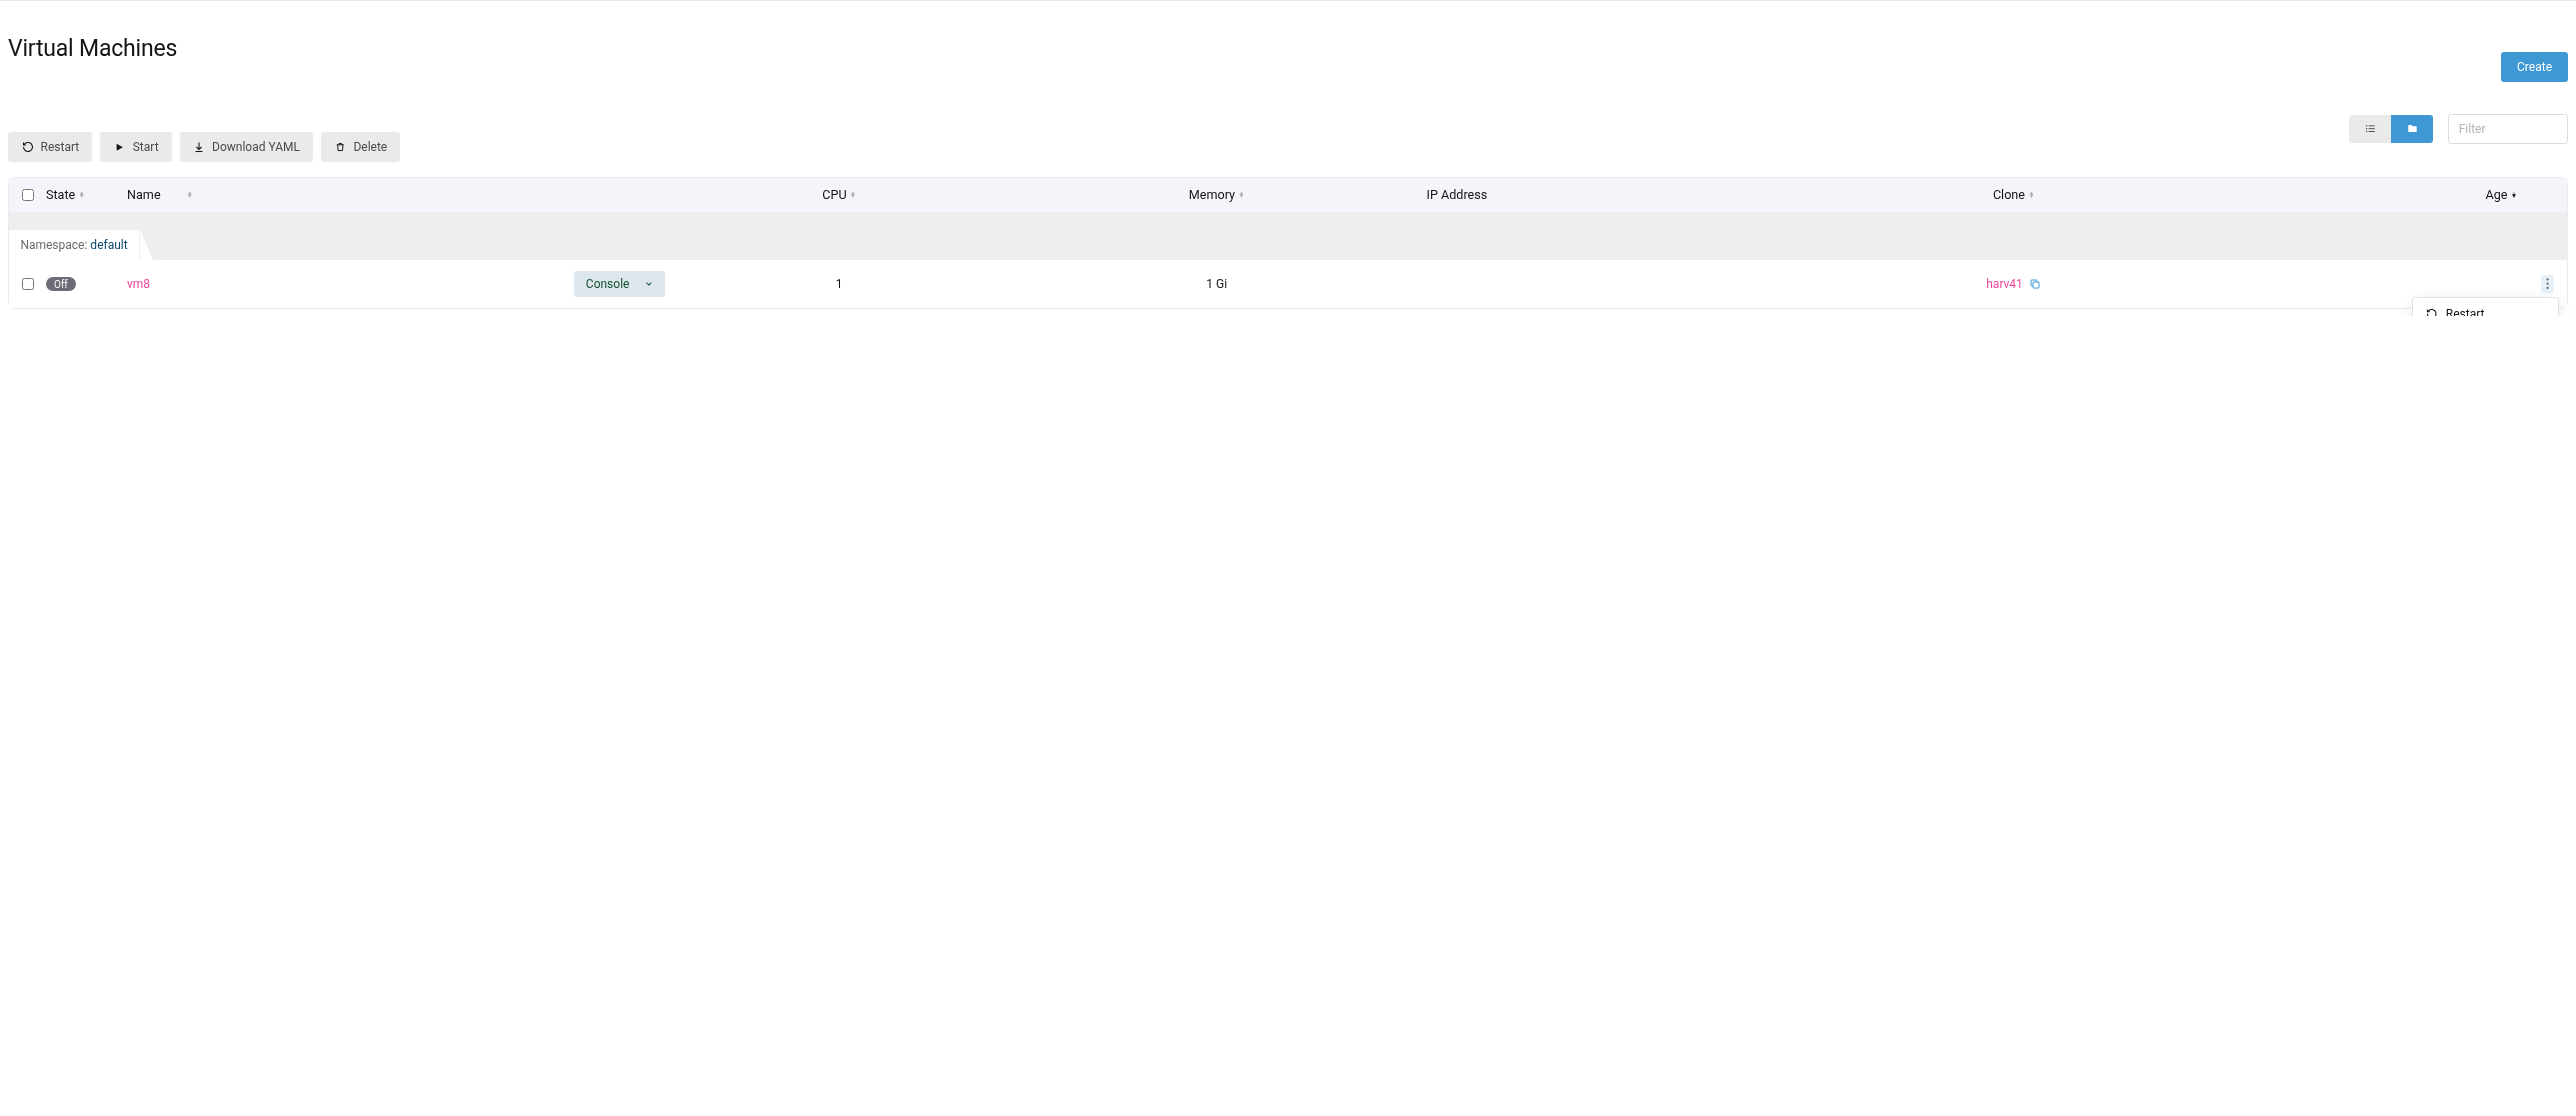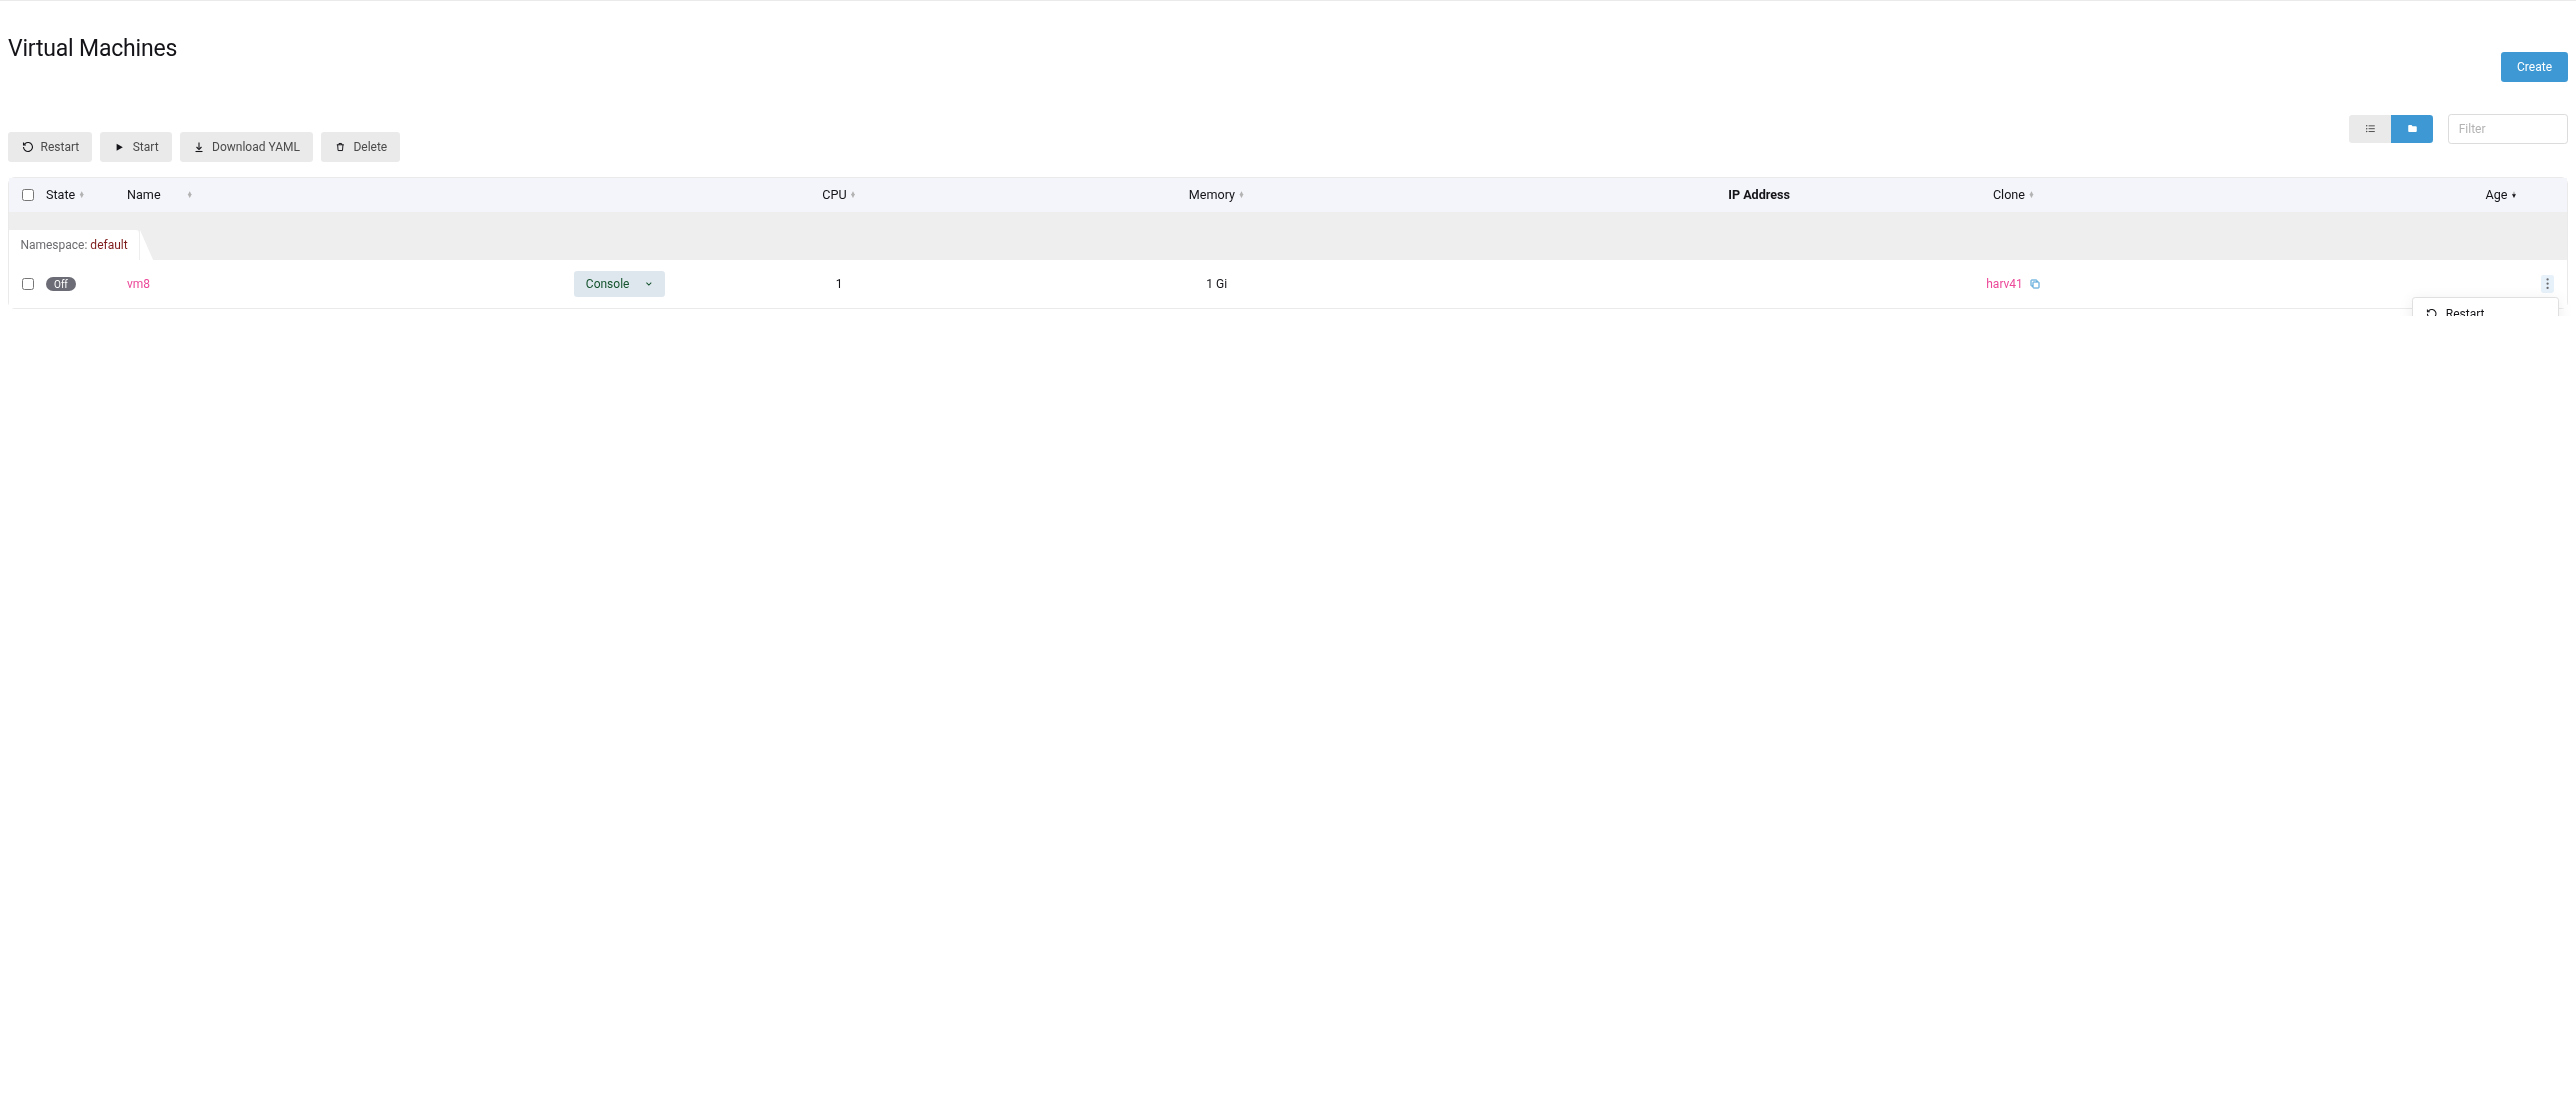"IP Address" .col-ip { font-weight: bold -> none; justify-content: flex-end -> flex-start }
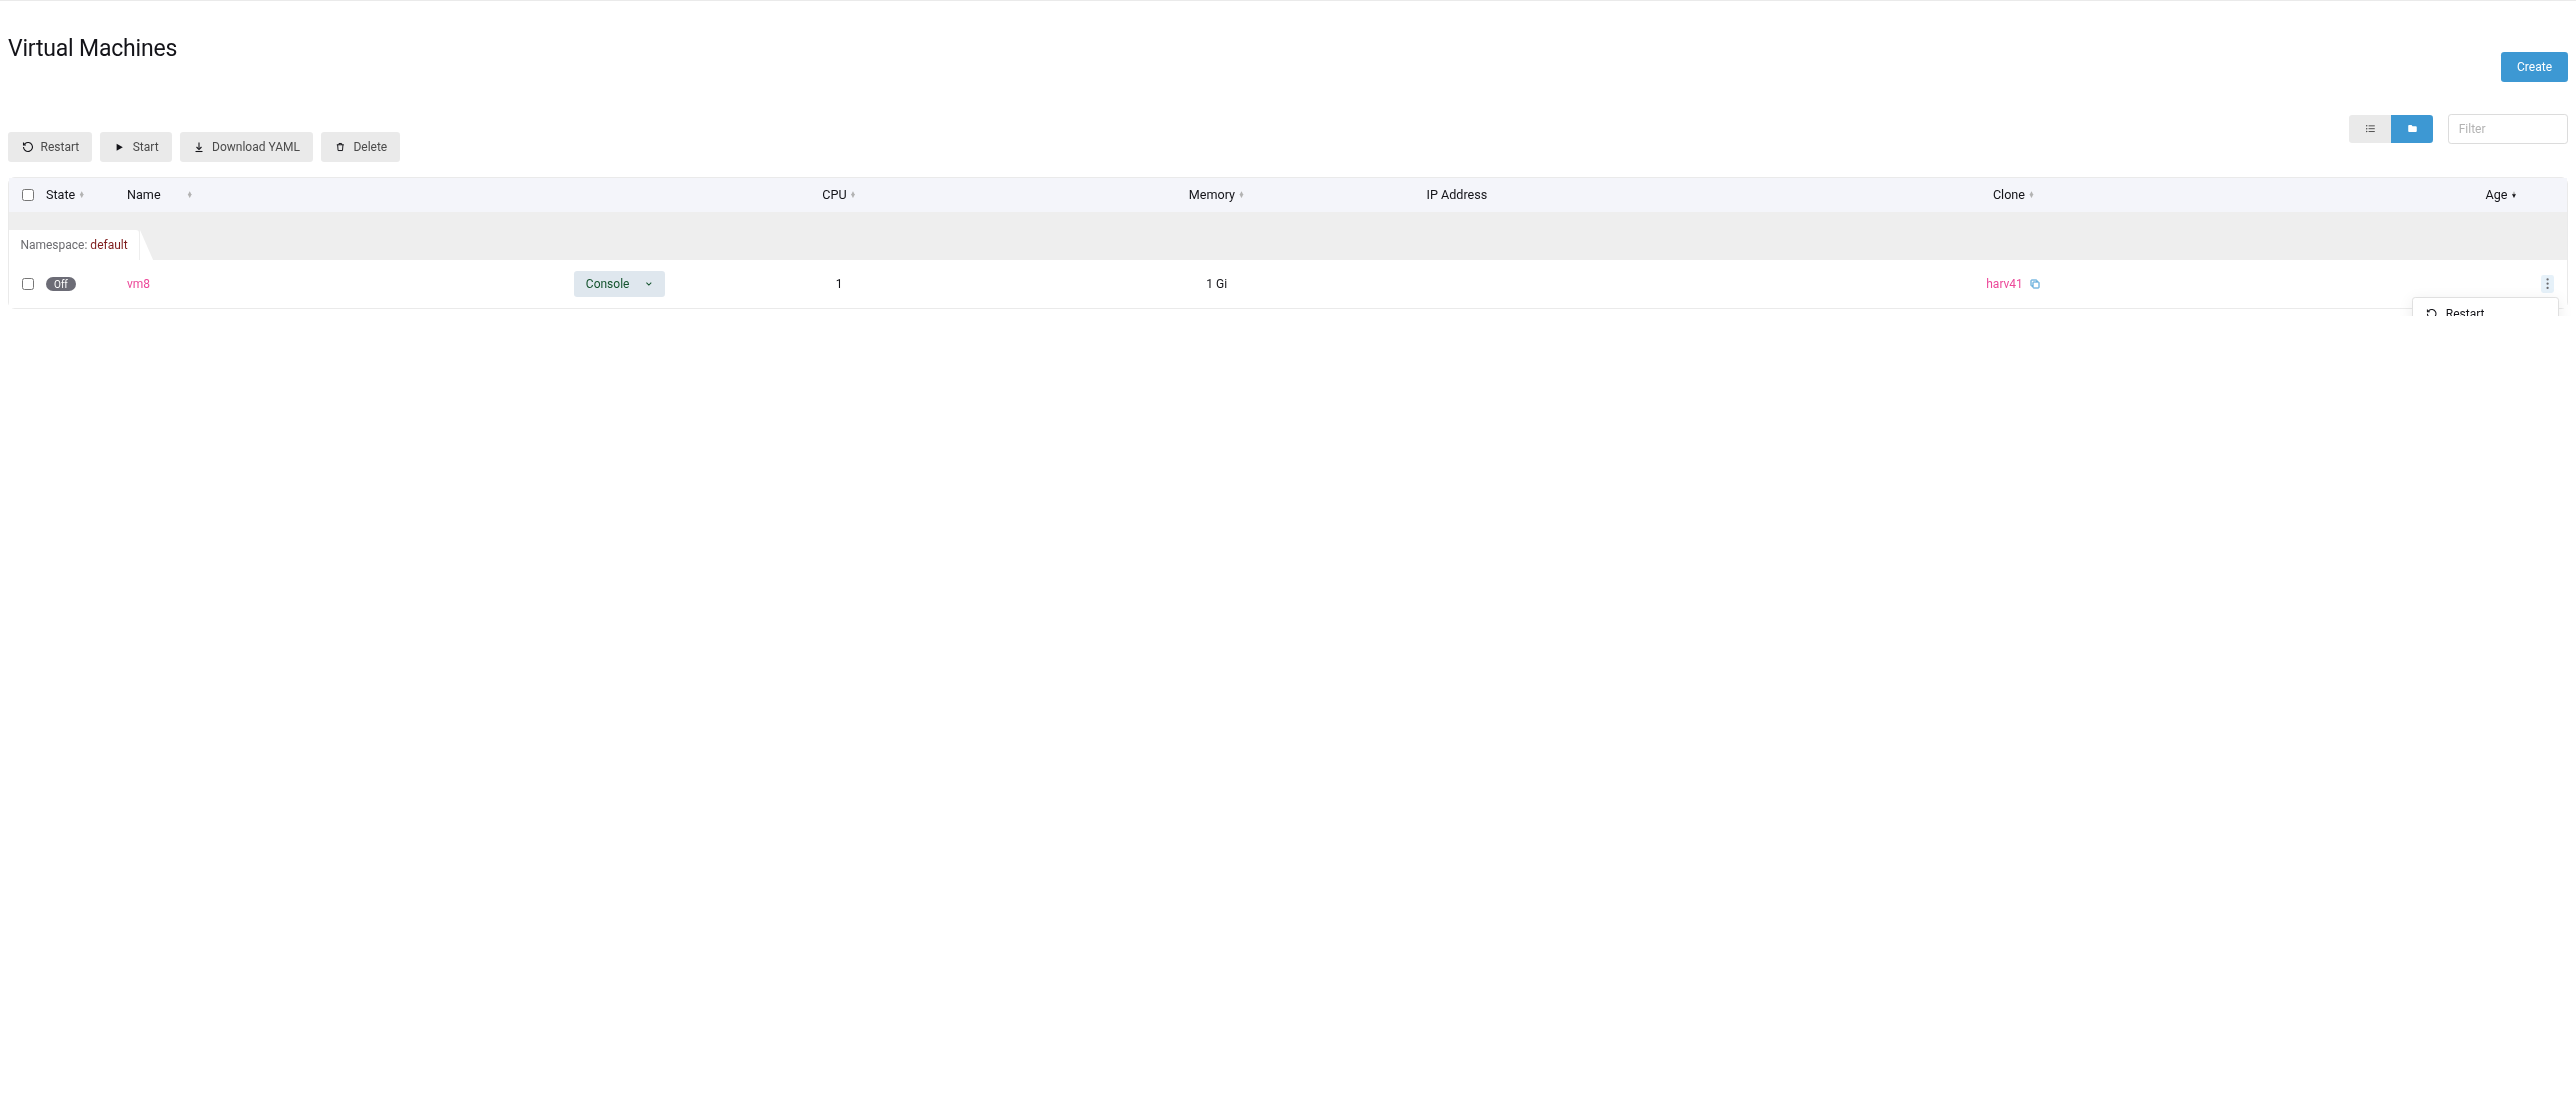"default" .ns-tab .ns-val { color: #7f1d1d -> #0c4a6e }
